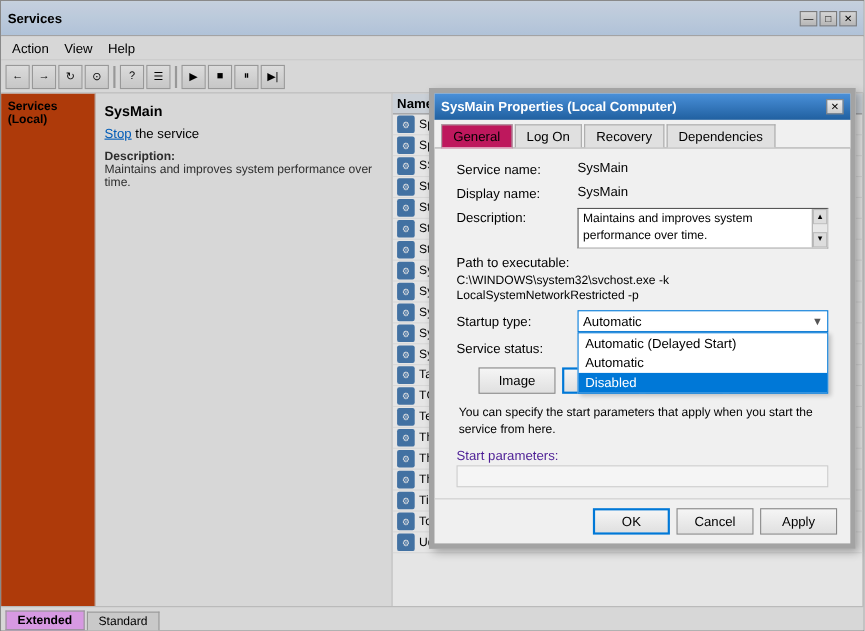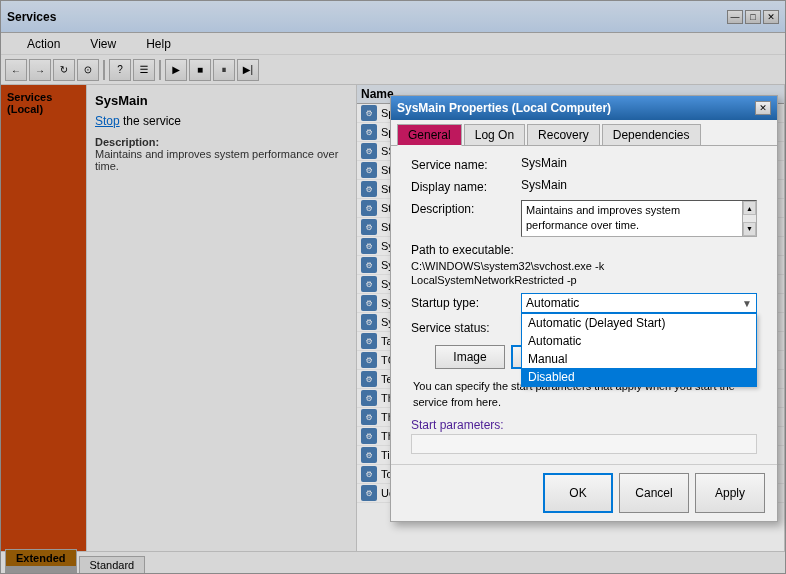"Action" .menu-item { margin-left: 16px -> none }
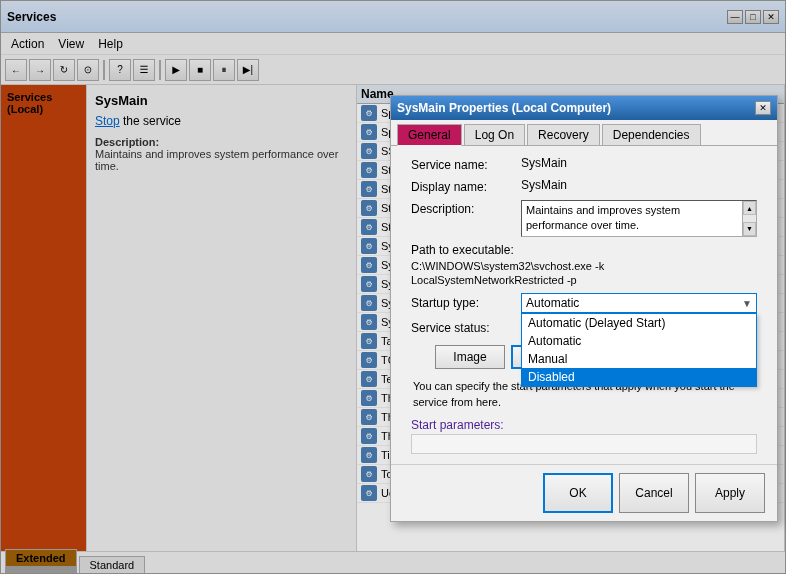"SysMain Properties (Local Computer)" .properties-dialog { border: 1px solid #a3a3a3 -> 5px solid #a3a3a3; top: 95px -> 80px }
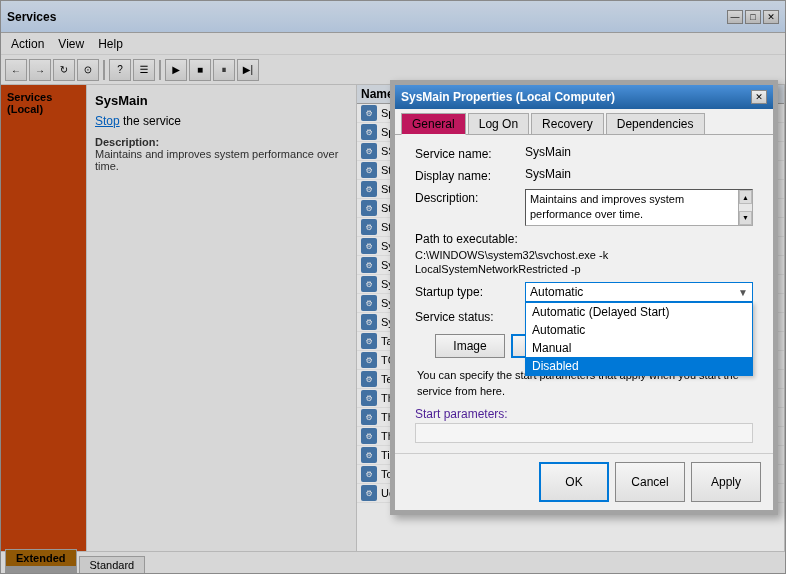"Manual" div.dropdown-option { html: <div>Manual</div> -> none }
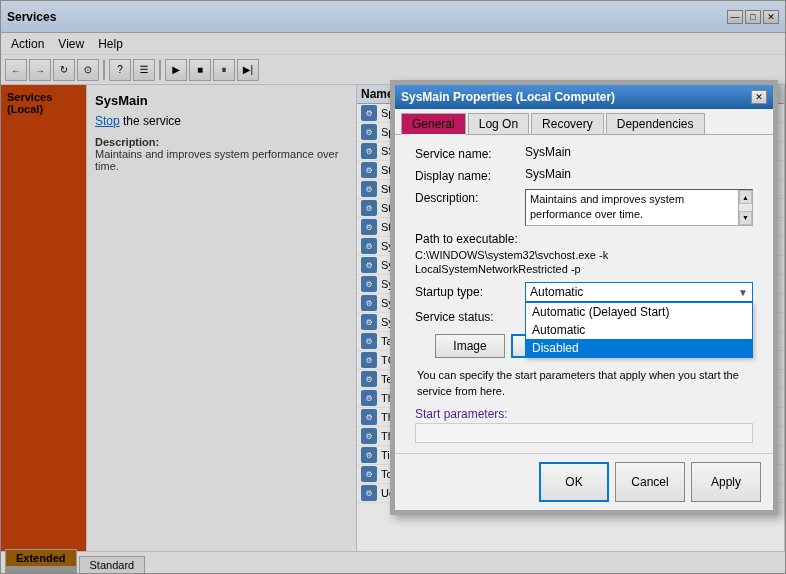"OK" .footer-btn { height: 40px -> 24px }
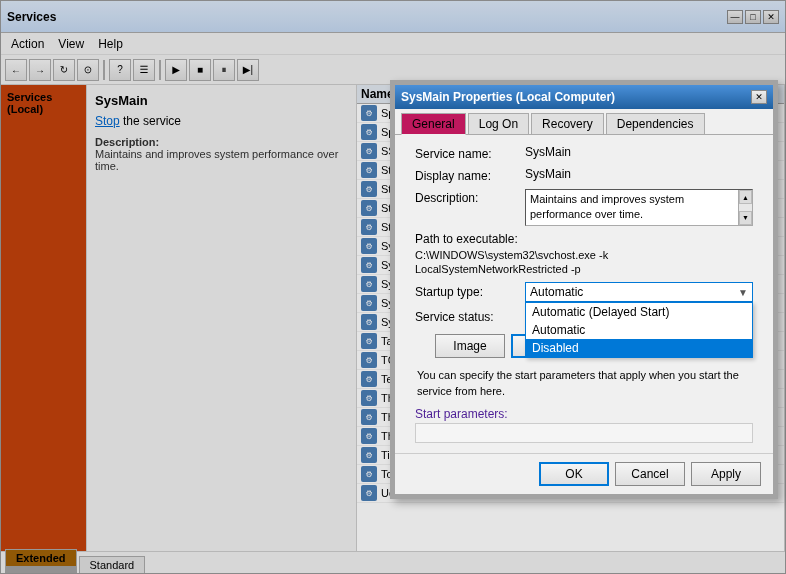"Extended" .tab.active { background: #a16207 -> #f0abfc; border-bottom: 7px solid #a3a3a3 -> 1px solid #a3a3a3 }
